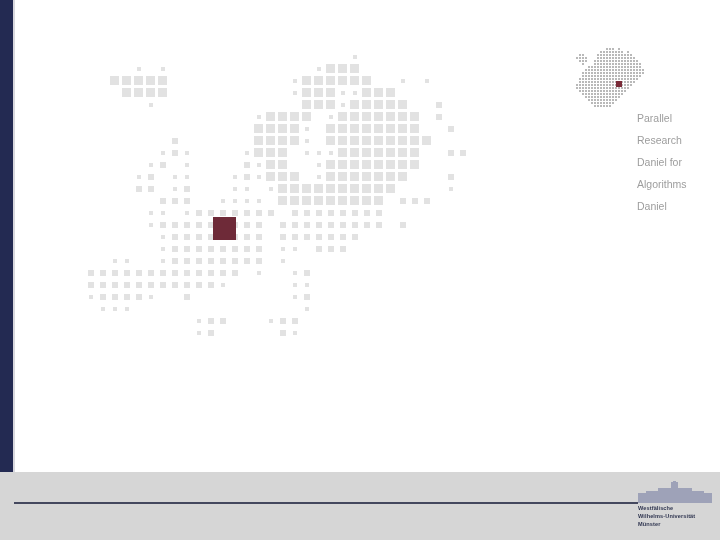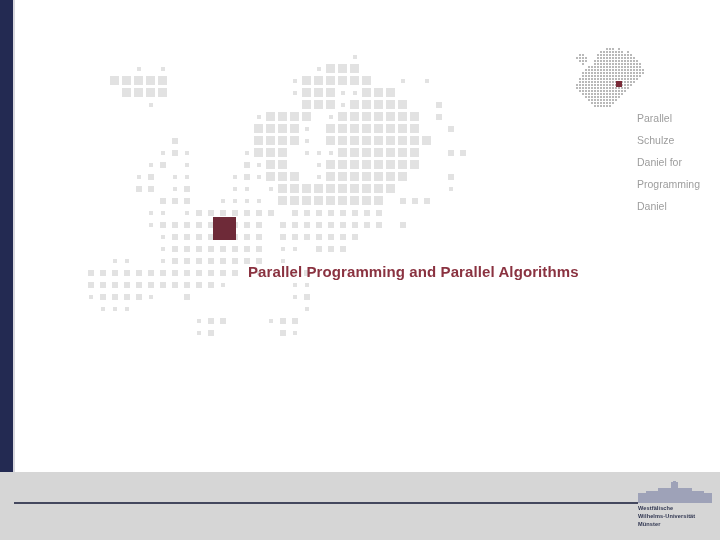"Schulze" div.ercis-line { text: Schulze -> Research }
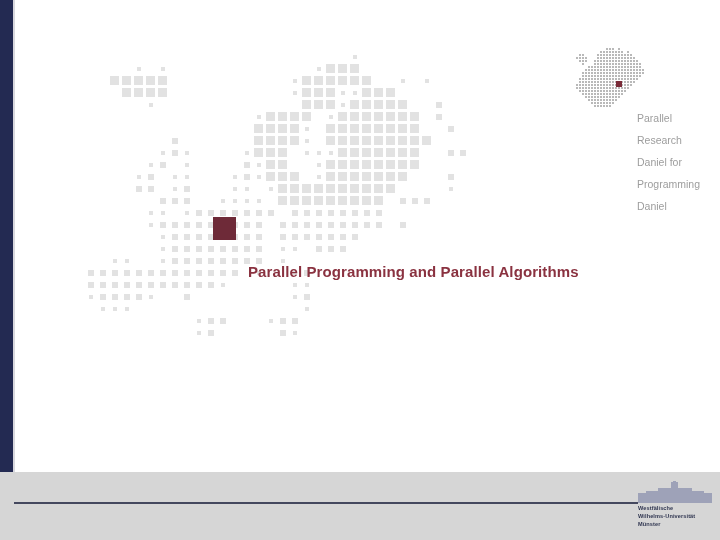"Programming" div.ercis-line { text: Programming -> Algorithms }
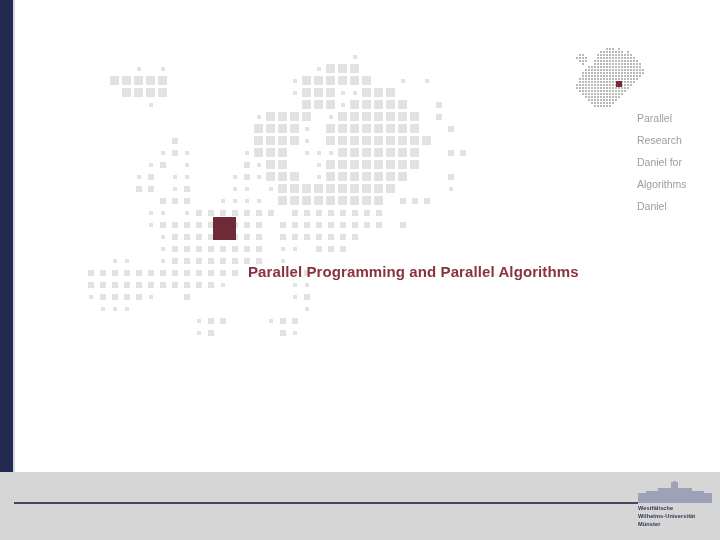"Parallel Programming and Parallel" div { html: <div>Parallel Programming and Parallel Algorithms</div> -> none }
